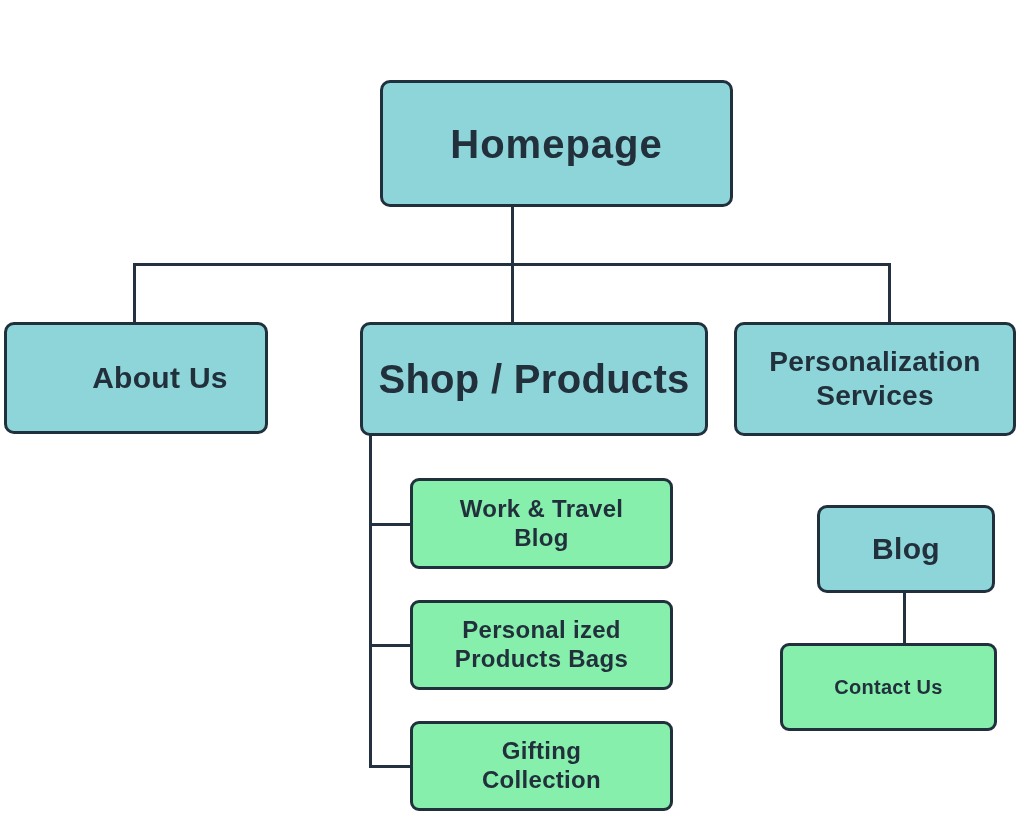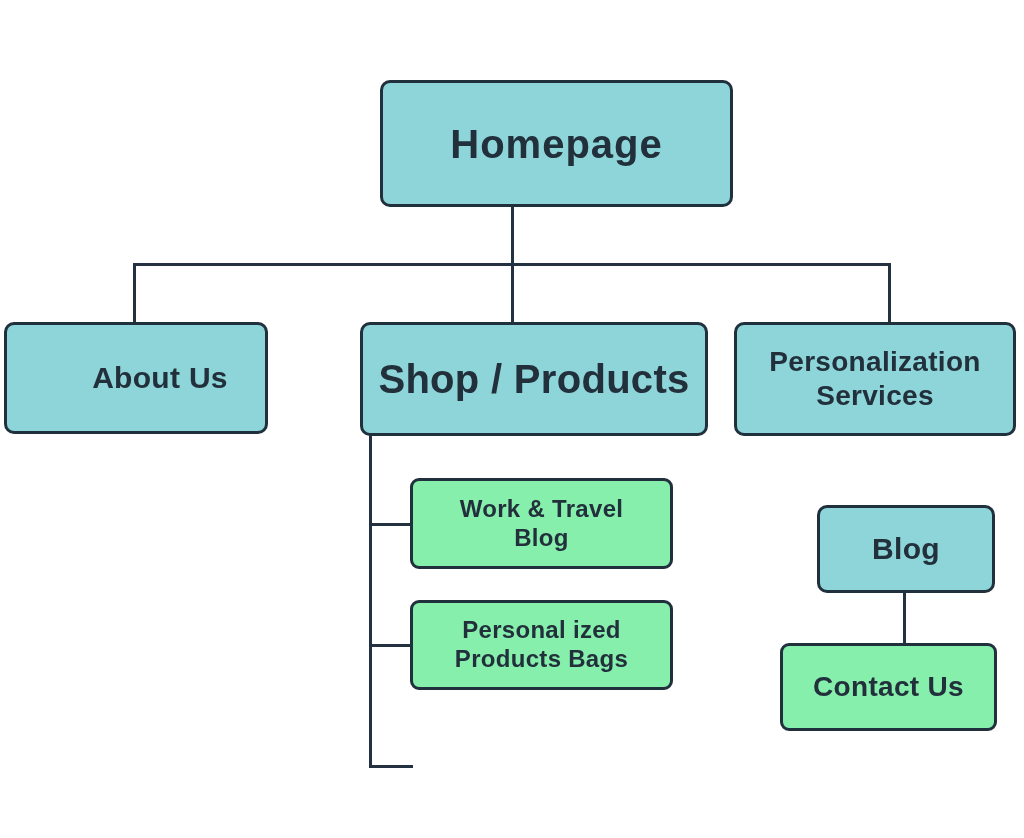"Contact Us" #node-contact { font-size: 28px -> 20px }
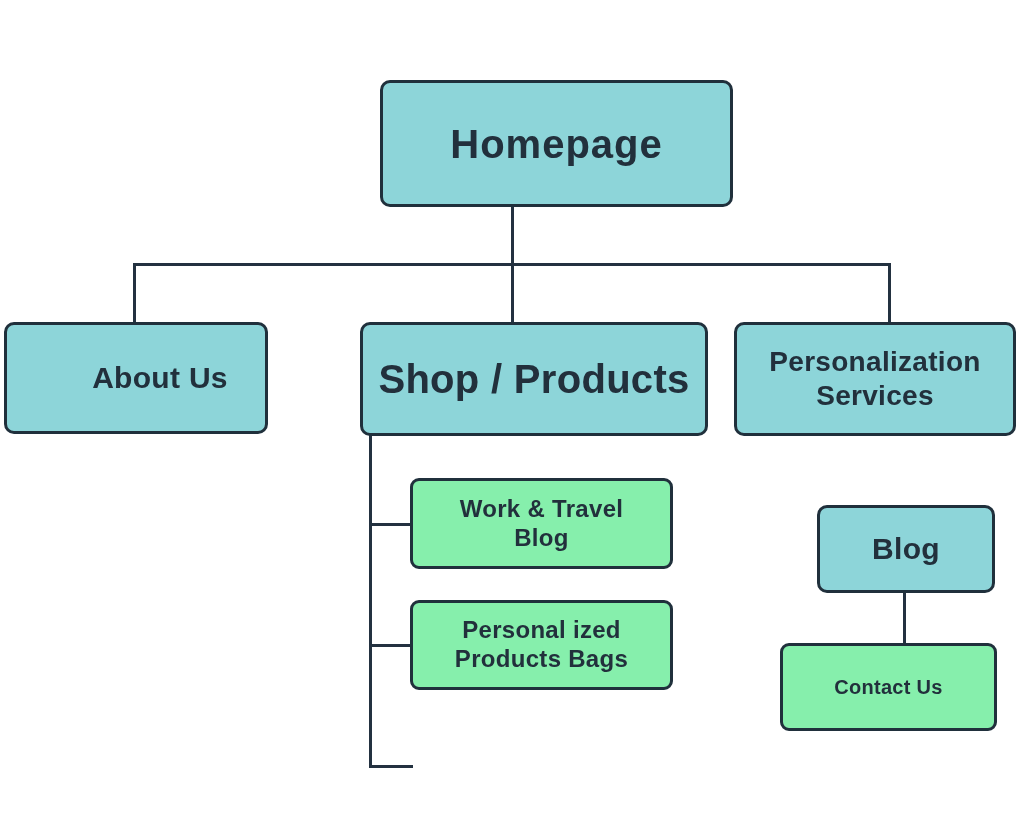"Gifting" div.node { html: none -> <div> <span>Gifting</span> <span>Collection</span> </div> }
